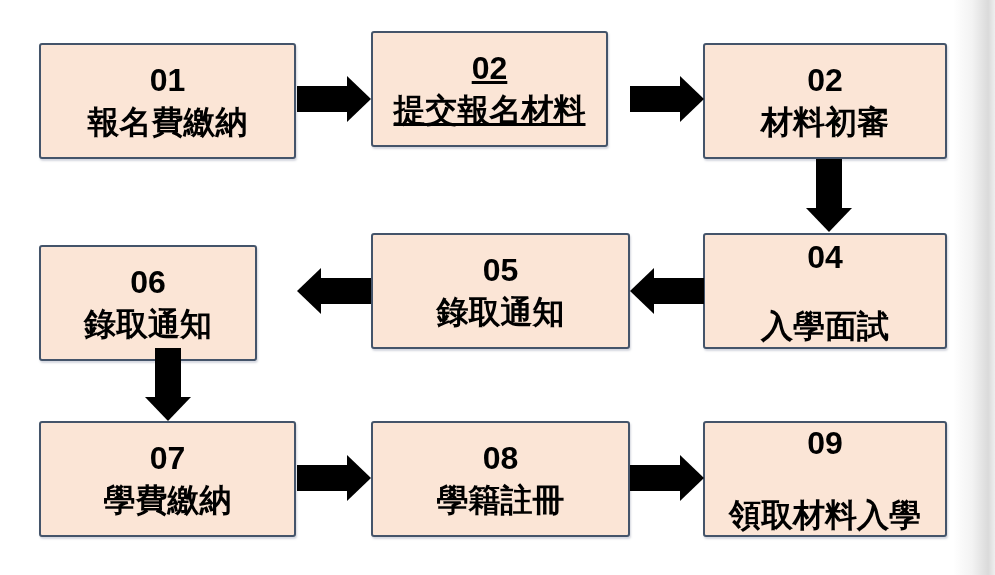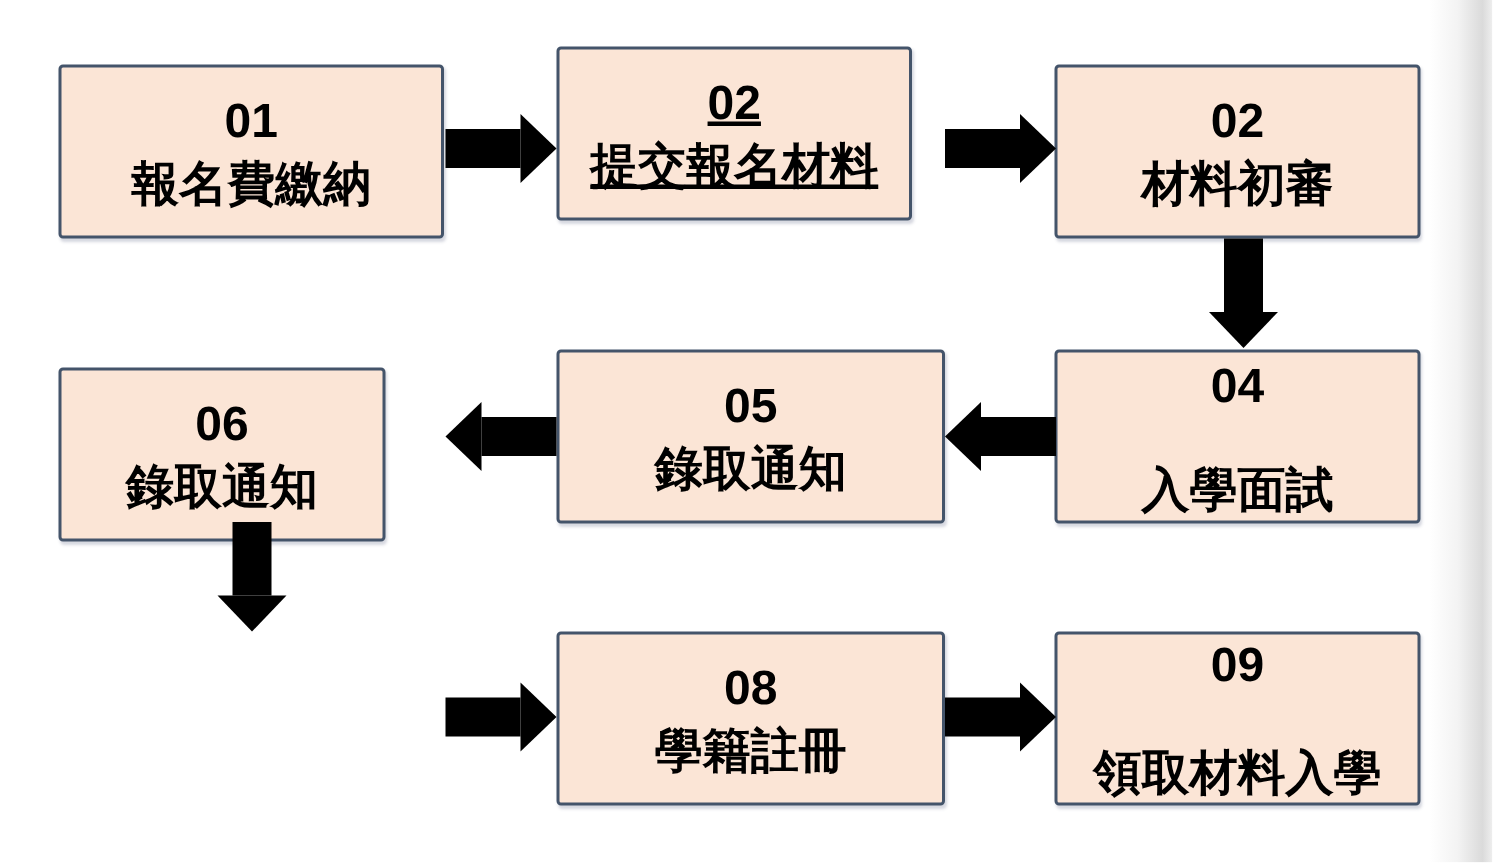"07" div.box { html: none -> <div> <div>07</div> <div>學費繳納</div> </div> }
